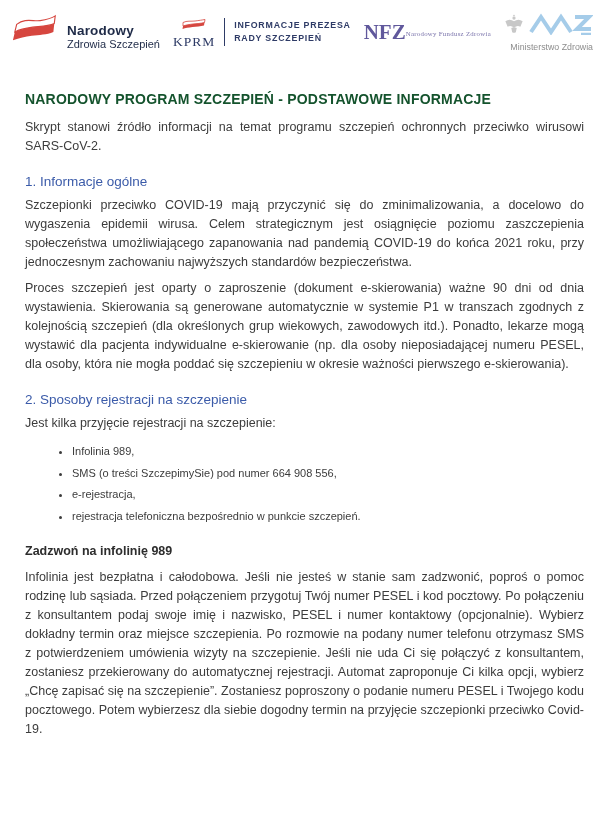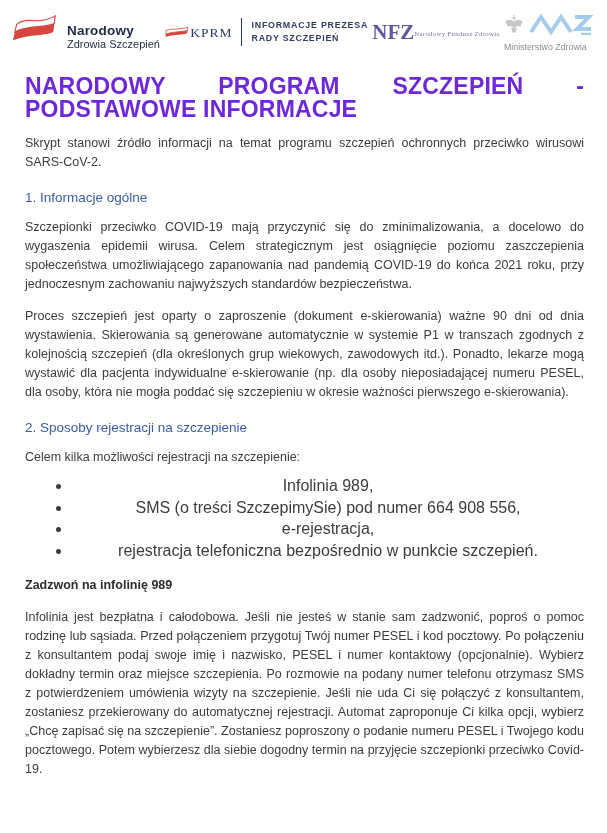"KPRM" .kprm-left { align-items: flex-end -> center; flex-direction: row -> column }
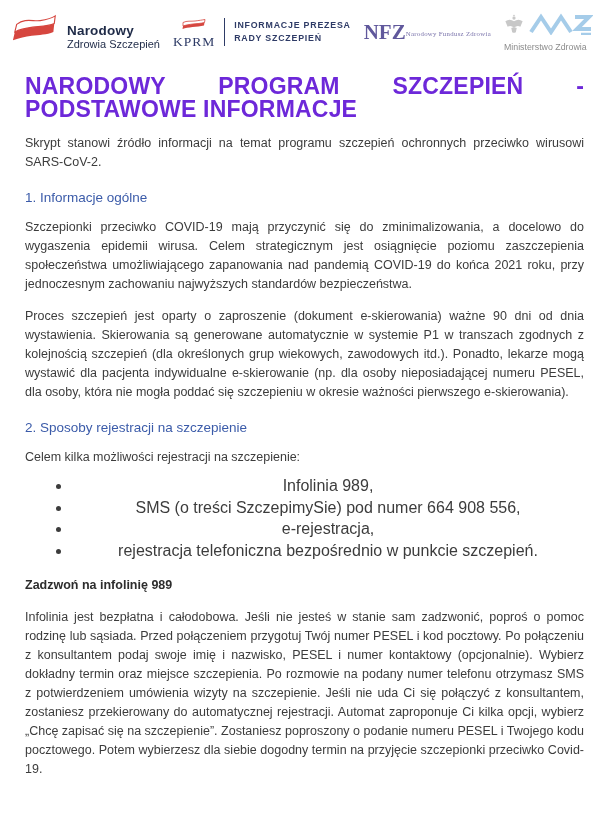"Ministerstwo Zdrowia" .mz { align-items: flex-start -> flex-end }
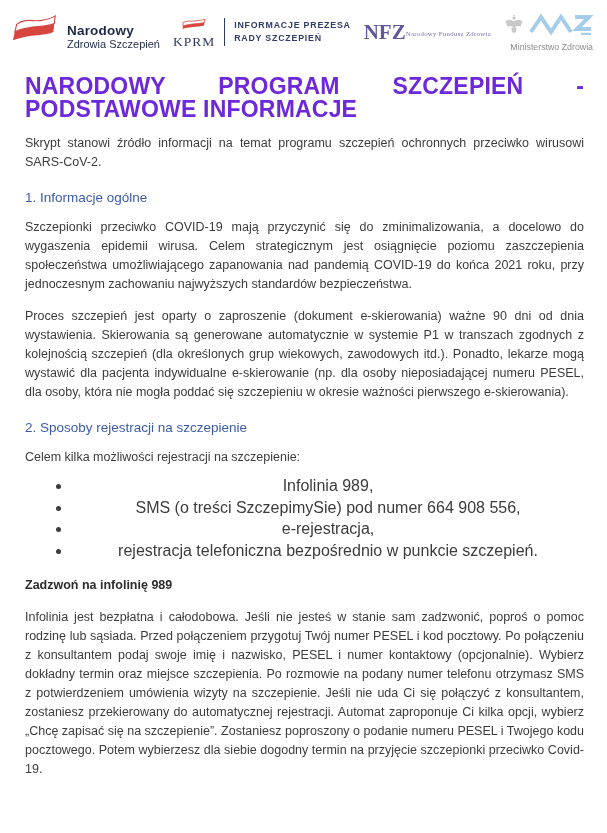"NARODOWY PROGRAM SZCZEPIEŃ - PODSTAWOWE" .doc-title { color: #6d28d9 -> #14532d; font-size: 23px -> 14px; margin-top: 21px -> 34px }
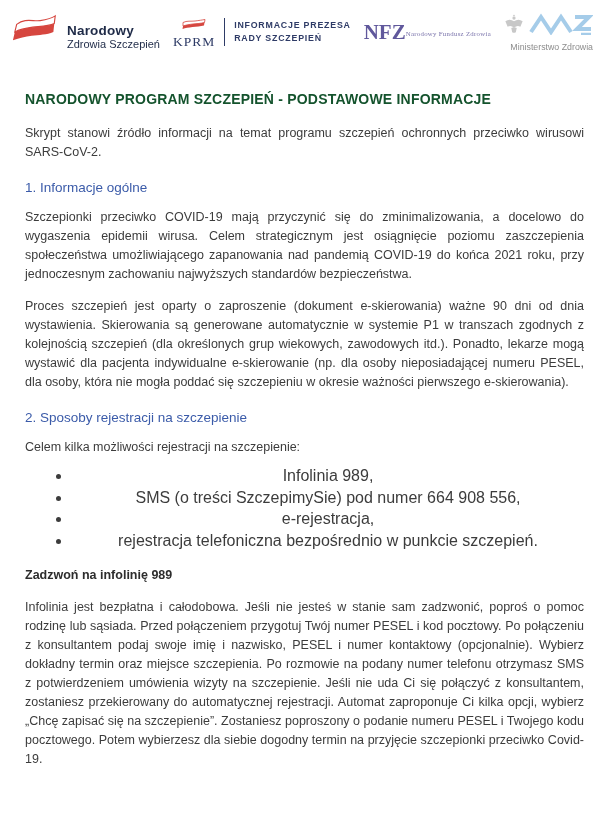"Skrypt stanowi źródło informacji na" .para { margin-top: 13px -> 7px }
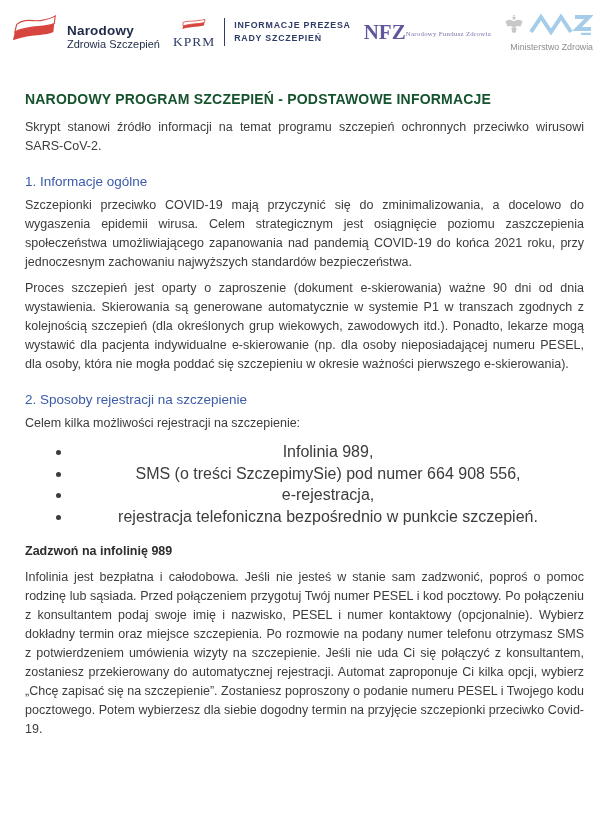"Celem kilka możliwości rejestracji na" p.para { text: Celem kilka możliwości -> Jest kilka przyjęcie }
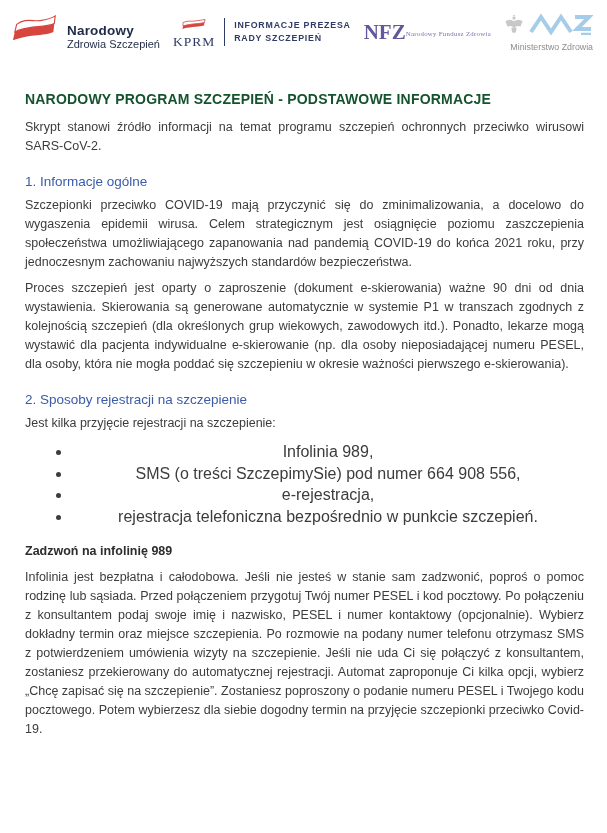"Infolinia 989," ul.bullets li { font-size: 16px -> 11px; text-align: center -> none }
